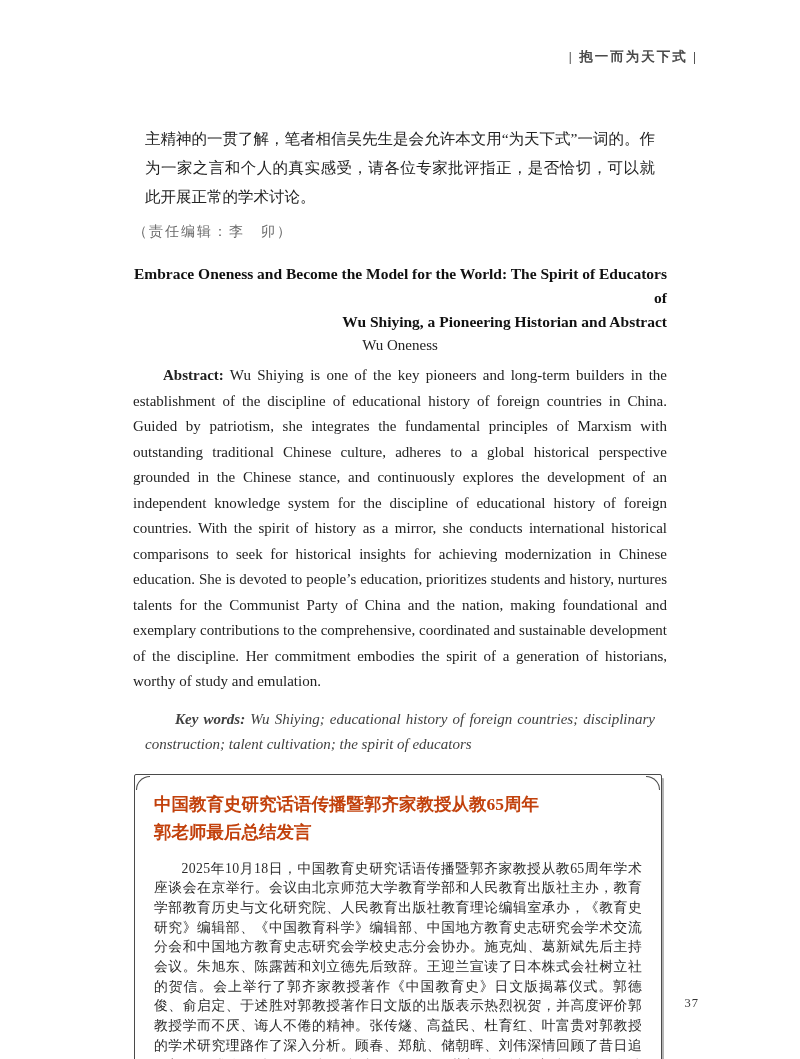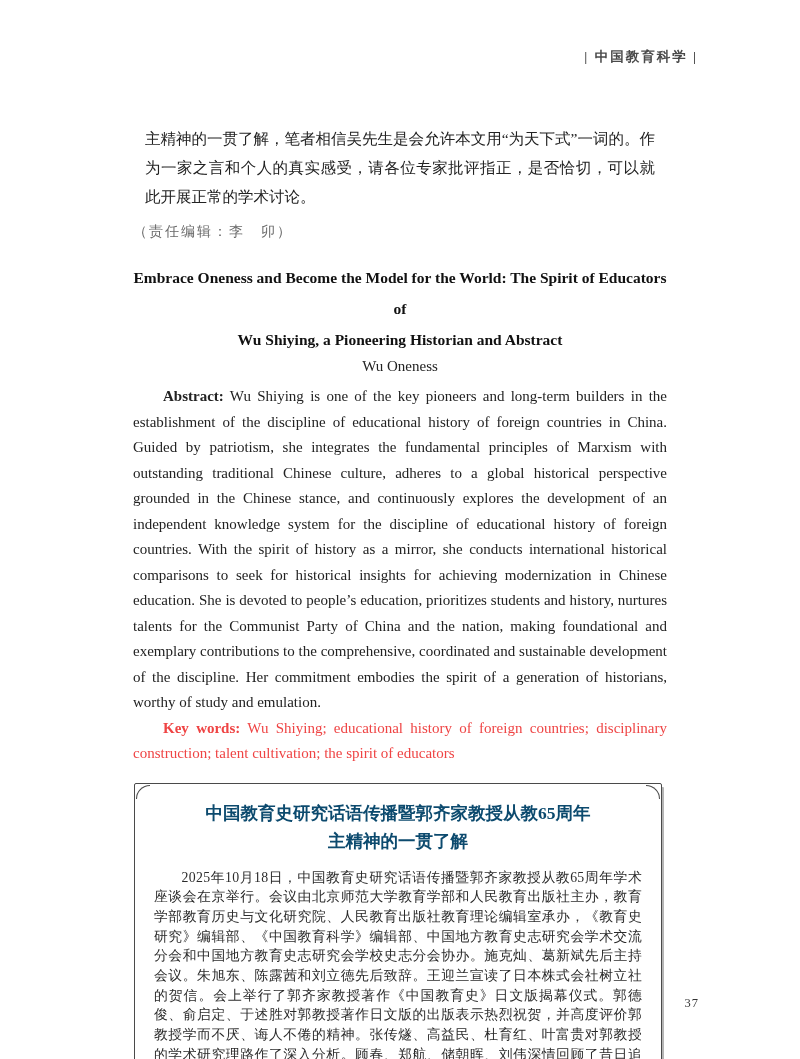"| 中国教育科学 |" div.header-tag { text: 中国教育科学 -> 抱一而为天下式 }
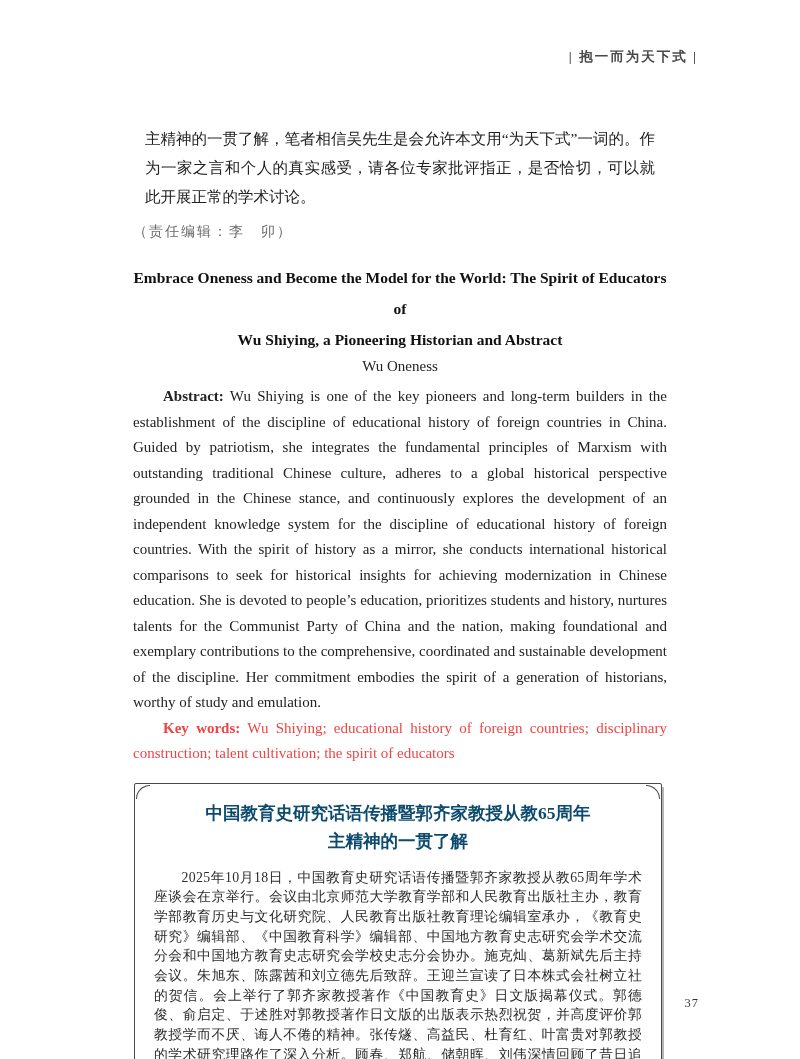"Embrace Oneness and Become the" .en-title { line-height: 31px -> 24px; text-align: center -> right }
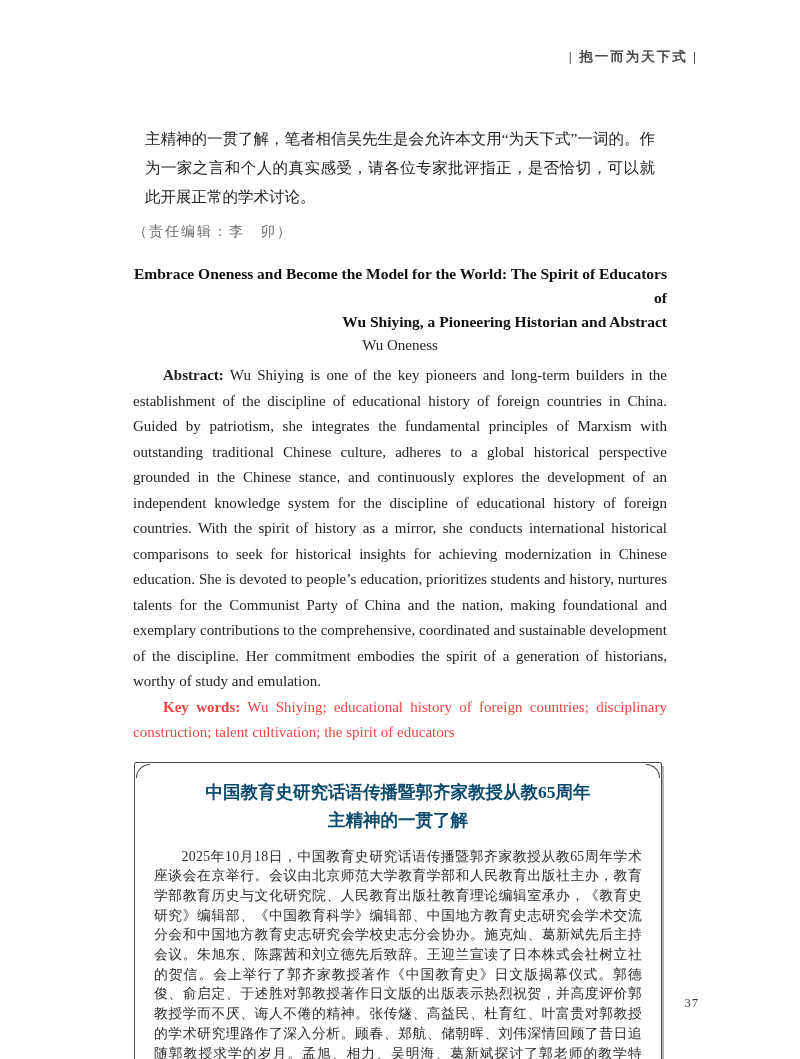"Key words: Wu Shiying; educational" .keywords { color: #ef4444 -> #404040; font-style: none -> italic; margin: 0 -> 12px }
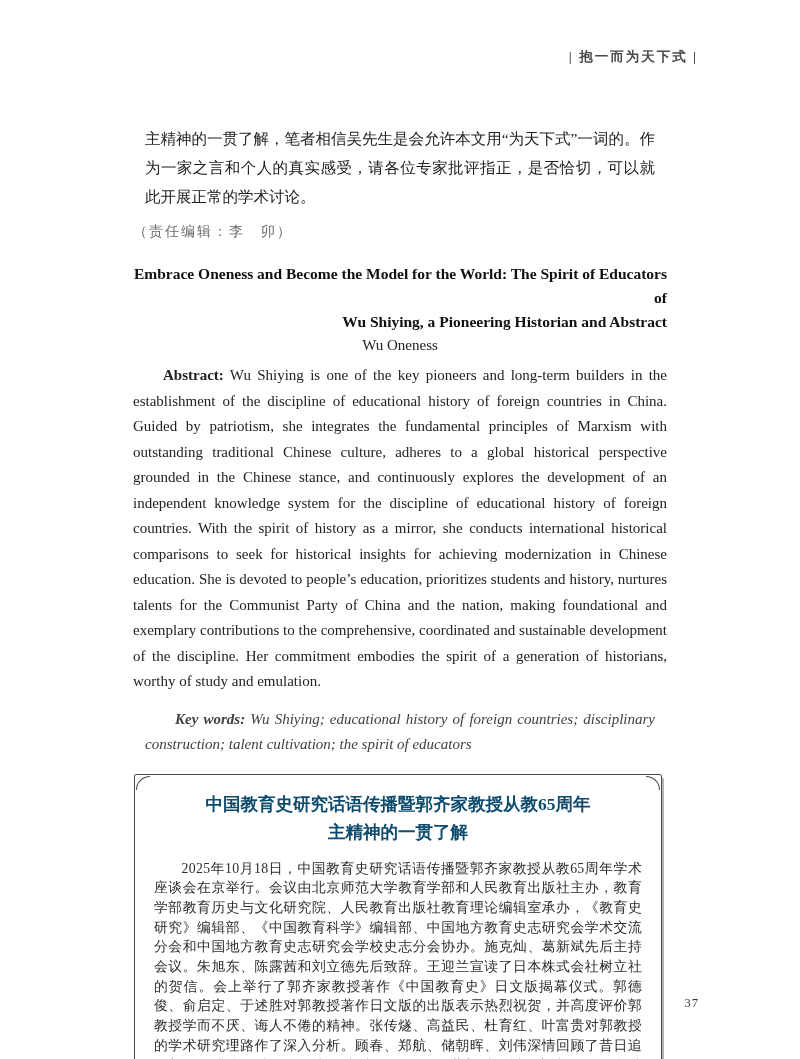"中国教育史研究话语传播暨郭齐家教授从教65周年" .box-title { color: #0c4a6e -> #c2410c; text-align: center -> none }
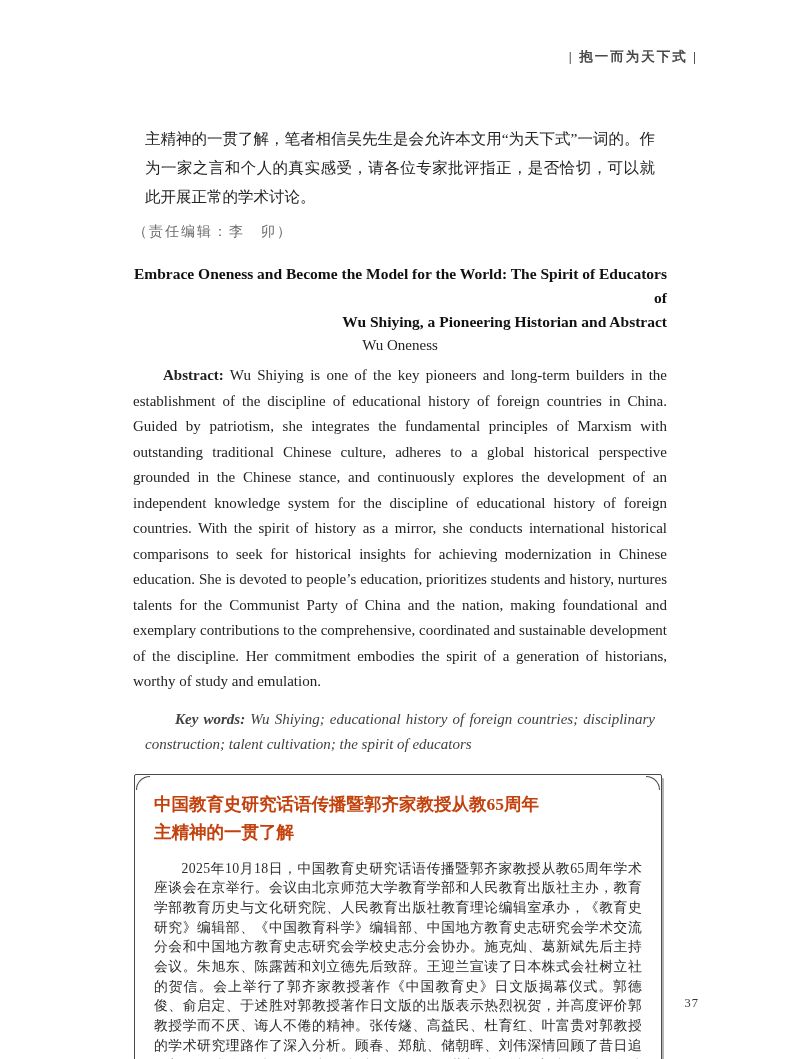"主精神的一贯了解" span.line { text: 主精神的一贯了解 -> 郭老师最后总结发言 }
